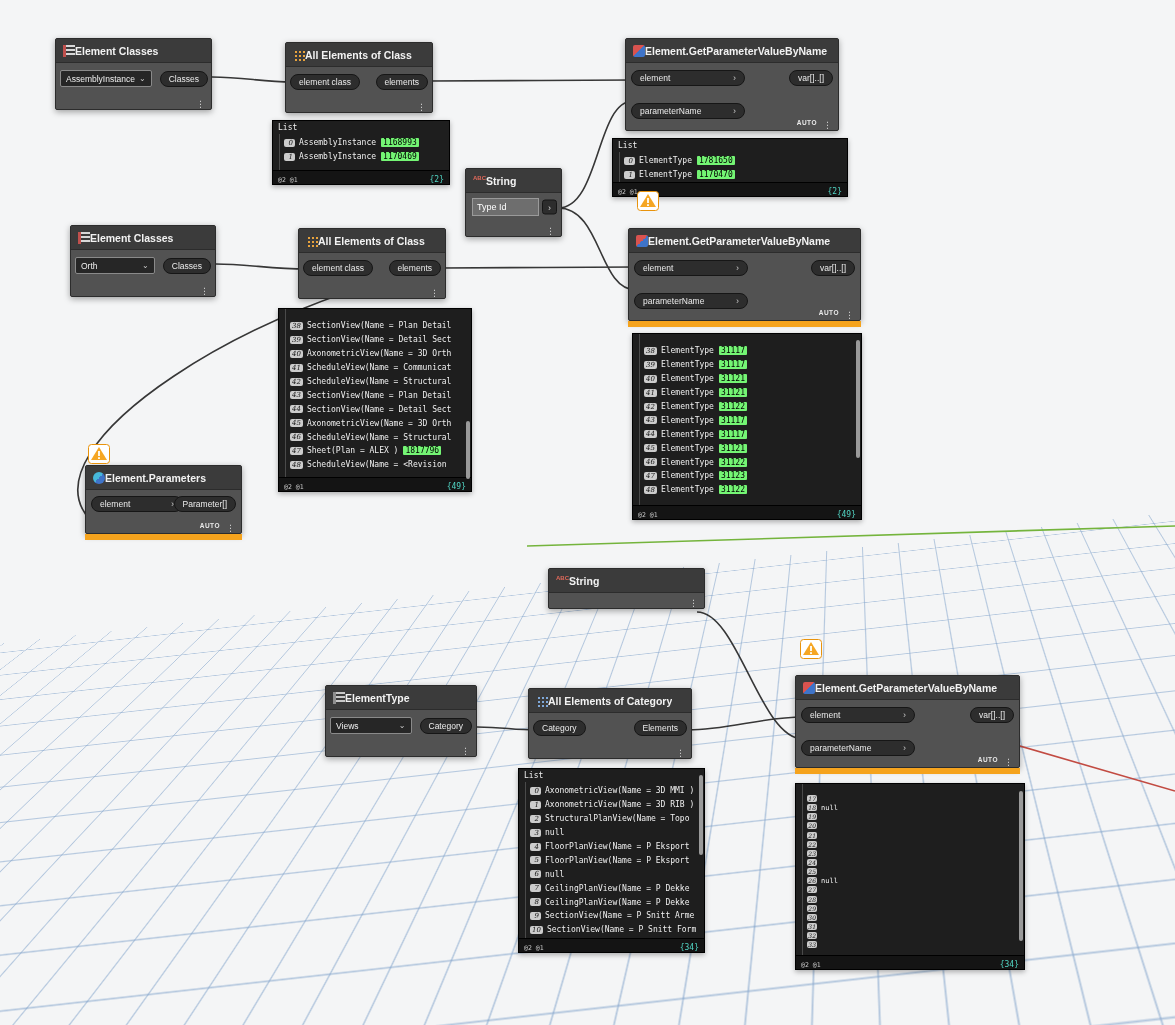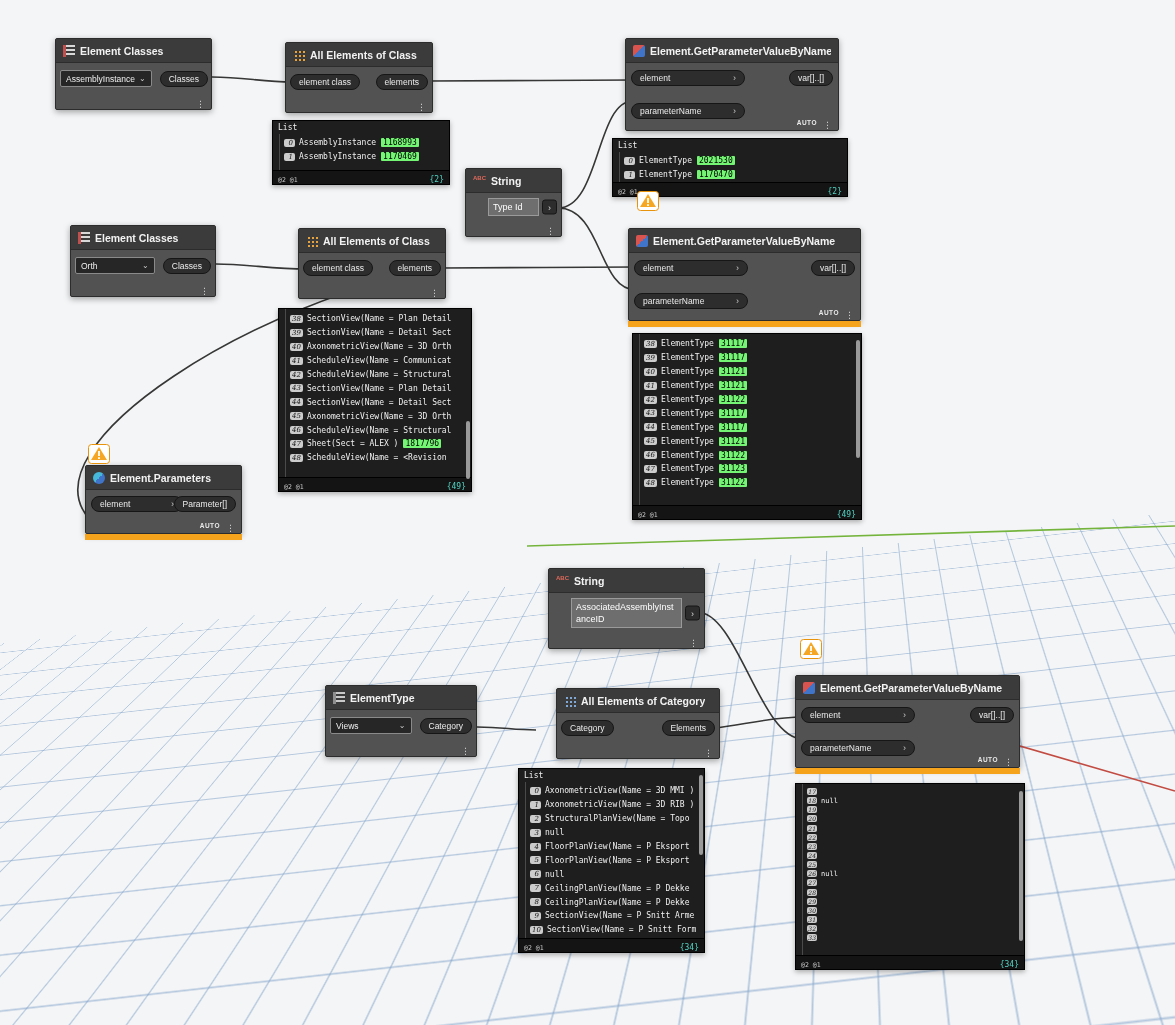"Element Classes" .node-header { gap: 5px -> none }
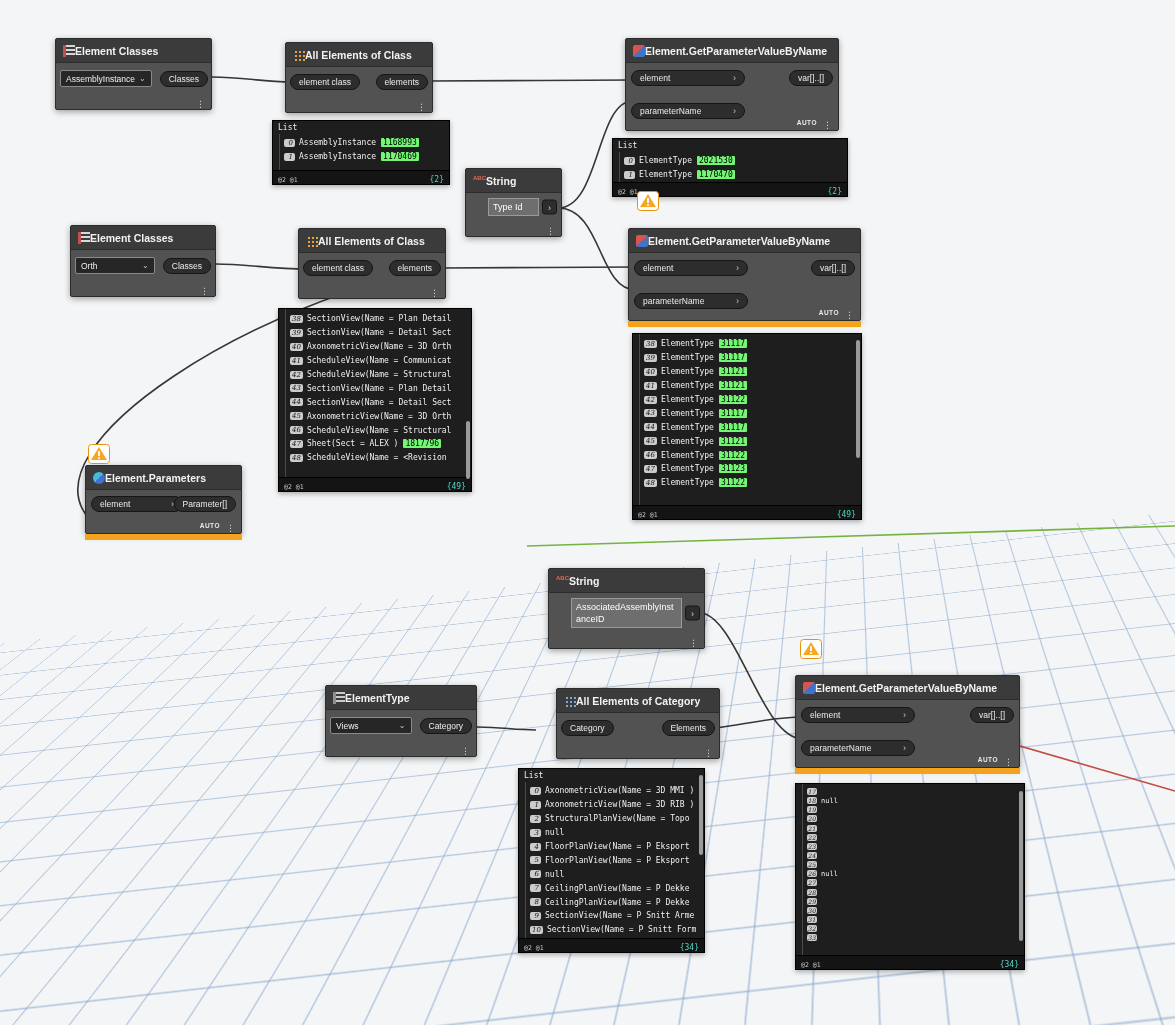"2021530" span.val { text: 2021530 -> 1781650 }
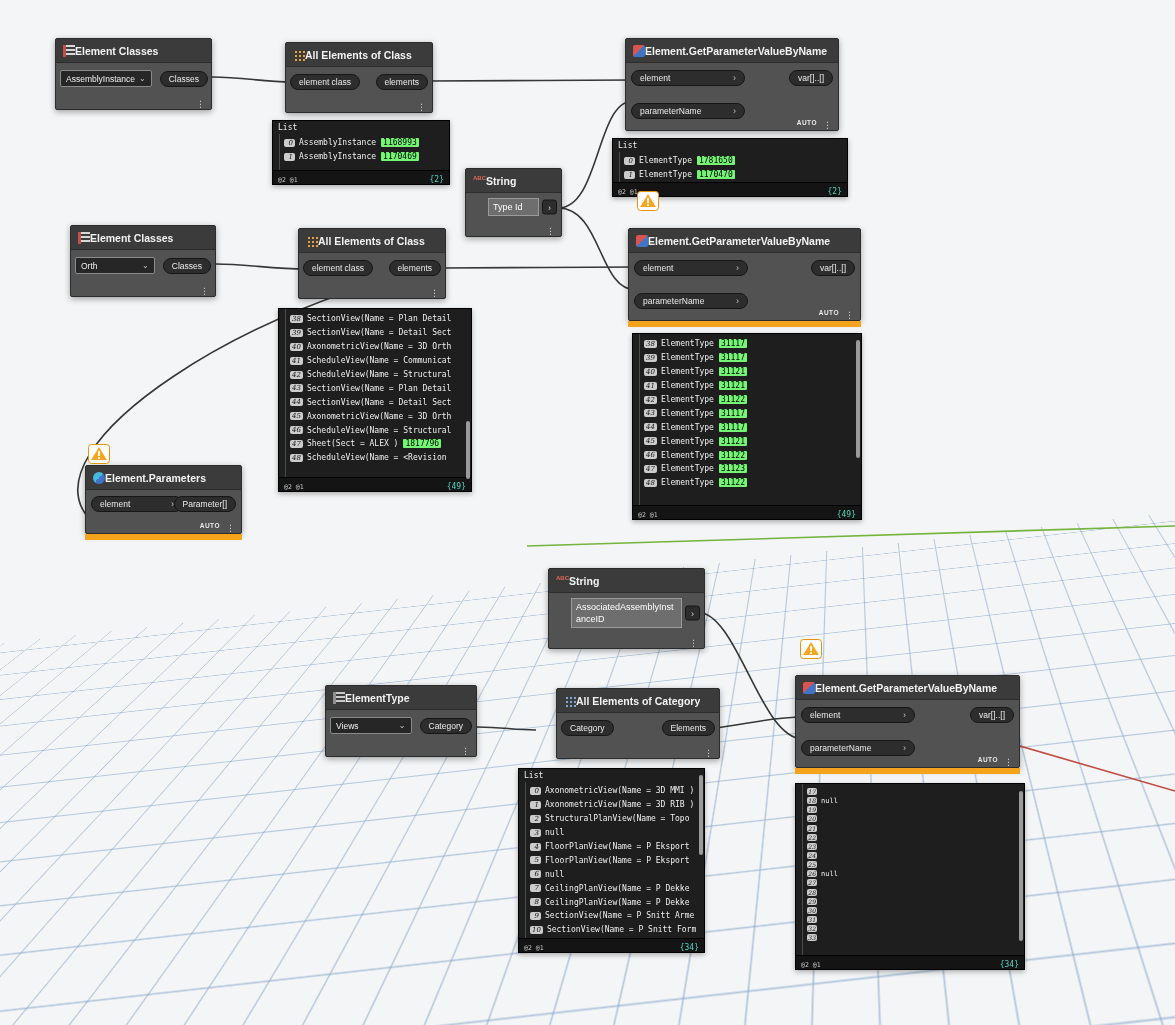"Type Id" .str-body { padding: 5px 22px 5px 22px -> 5px 22px 5px 6px }
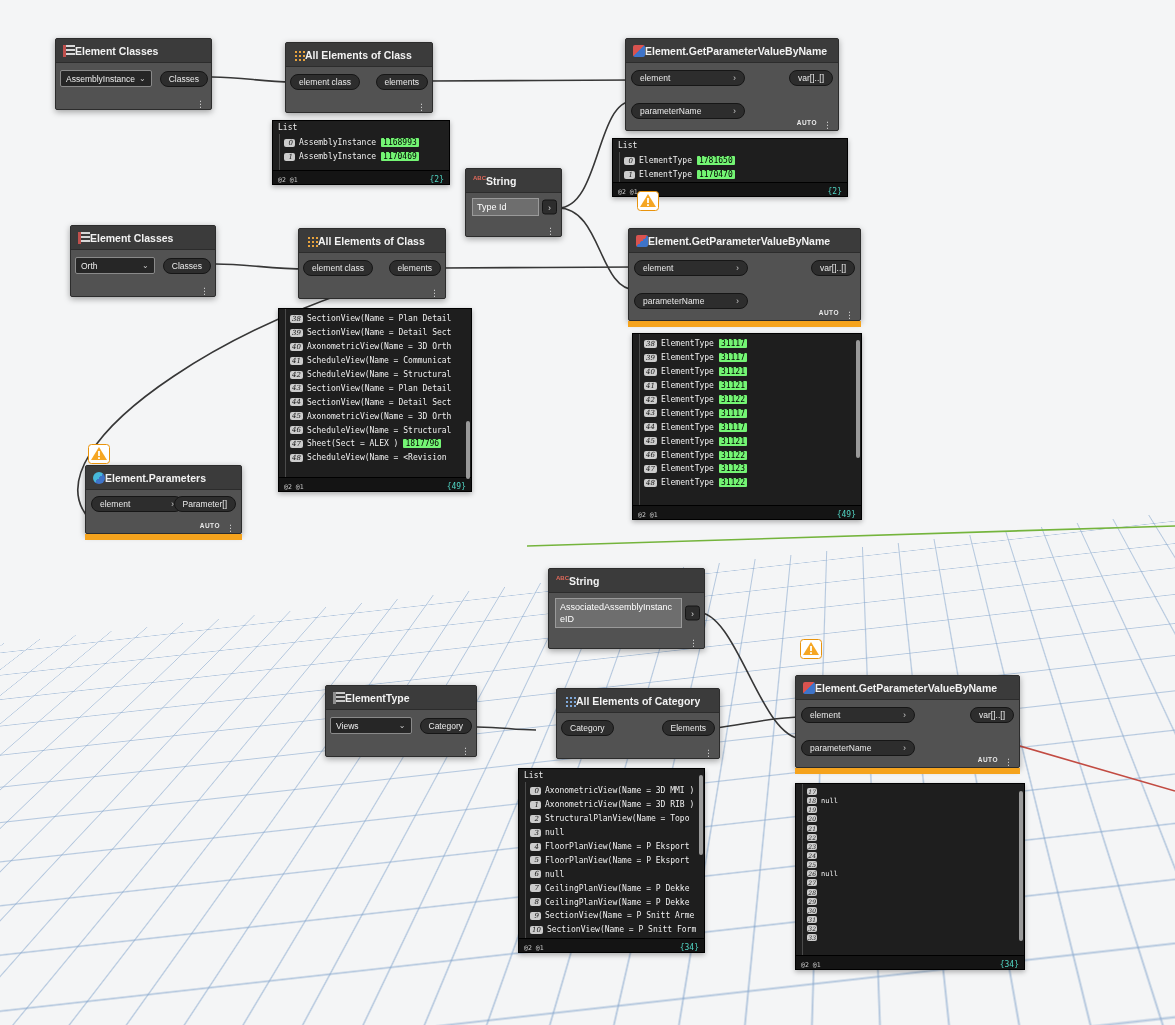"38" .rows.padtop { padding-top: 3px -> 10px }
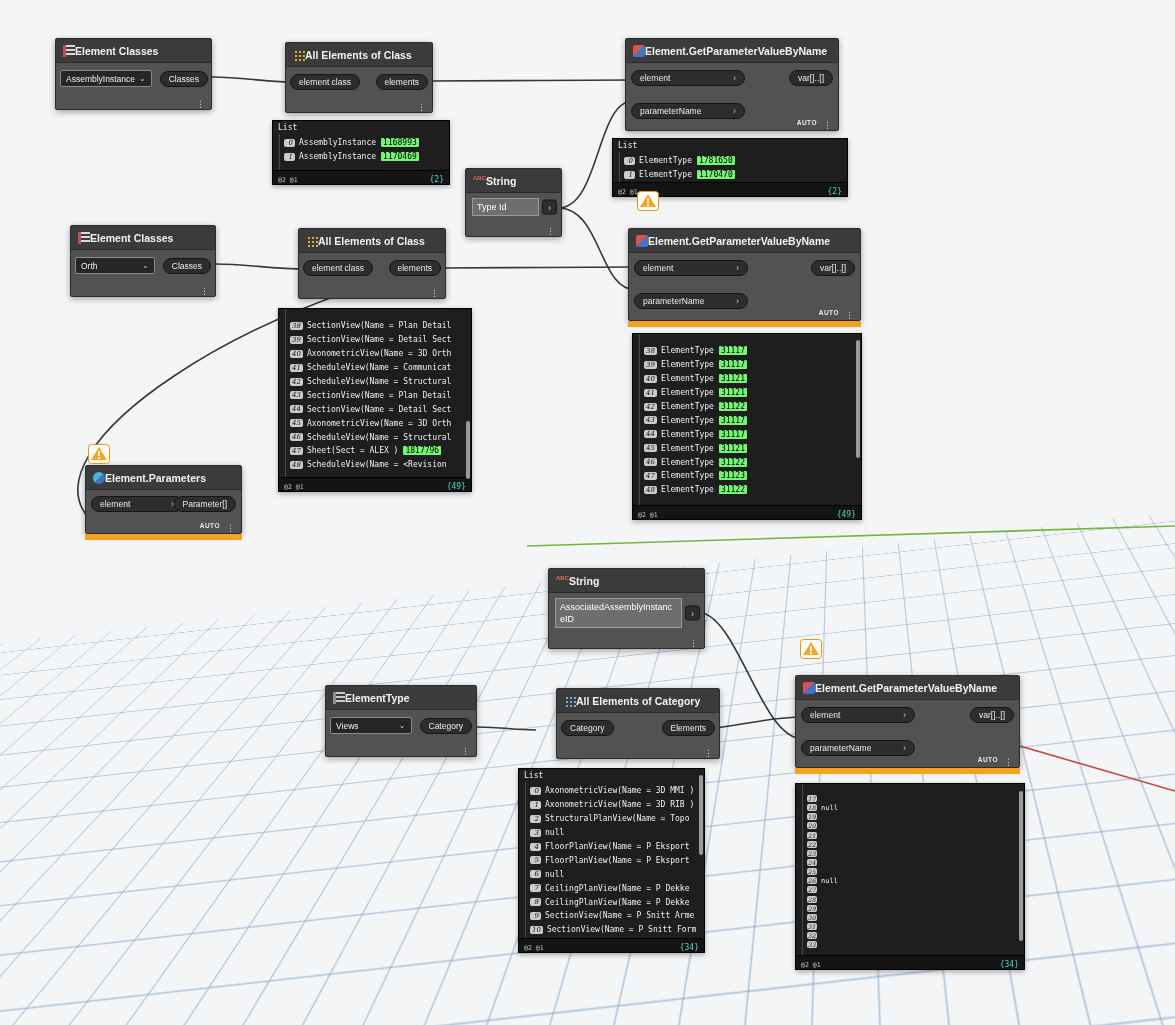"Sheet(Sect = ALEX )" span.txt { text: Sect -> Plan }
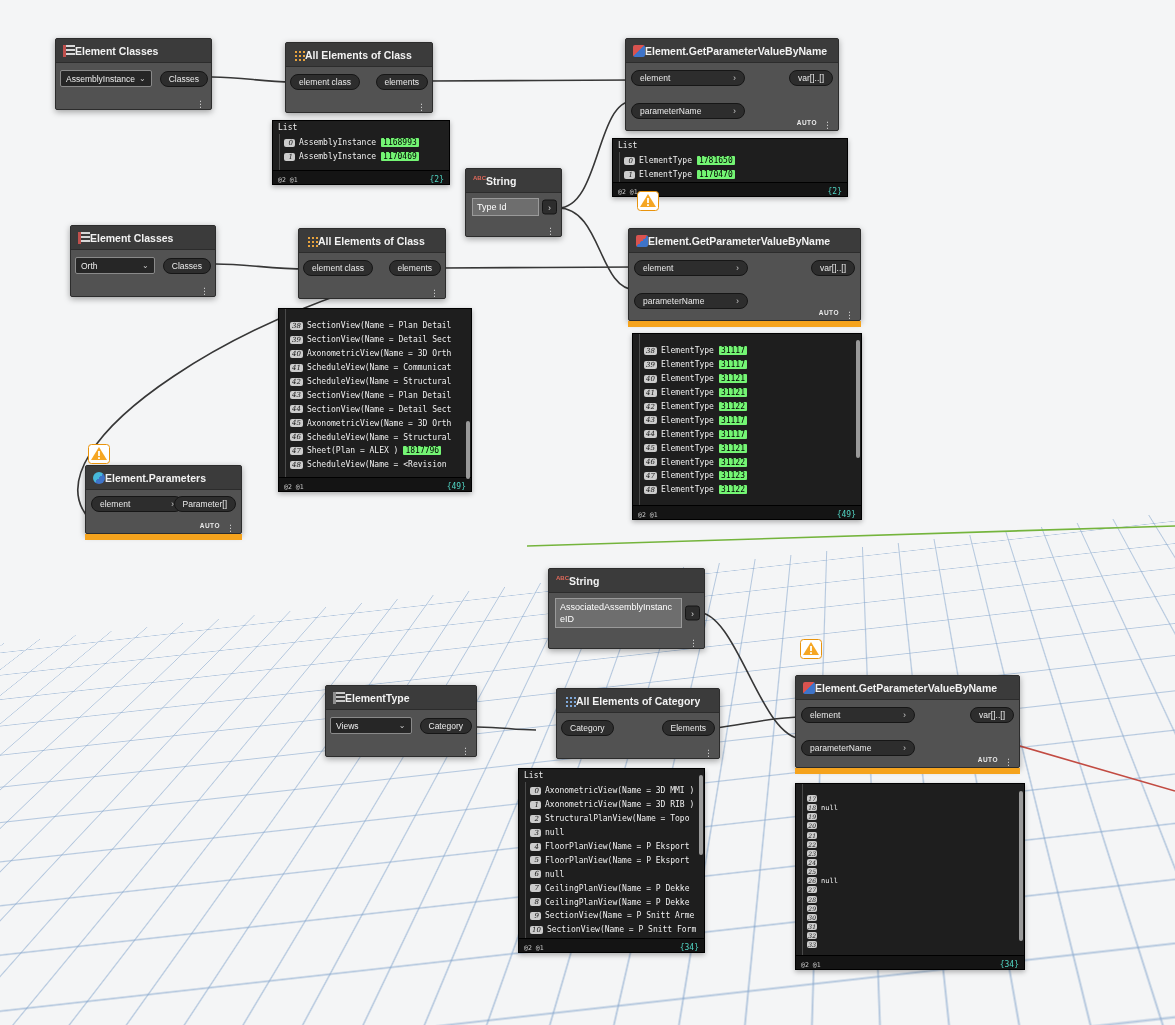"AssociatedAssemblyInstanceID" div.node-body { html: <div> <div>AssociatedAssemblyInstanceID</div> <div></div> </div> -> none }
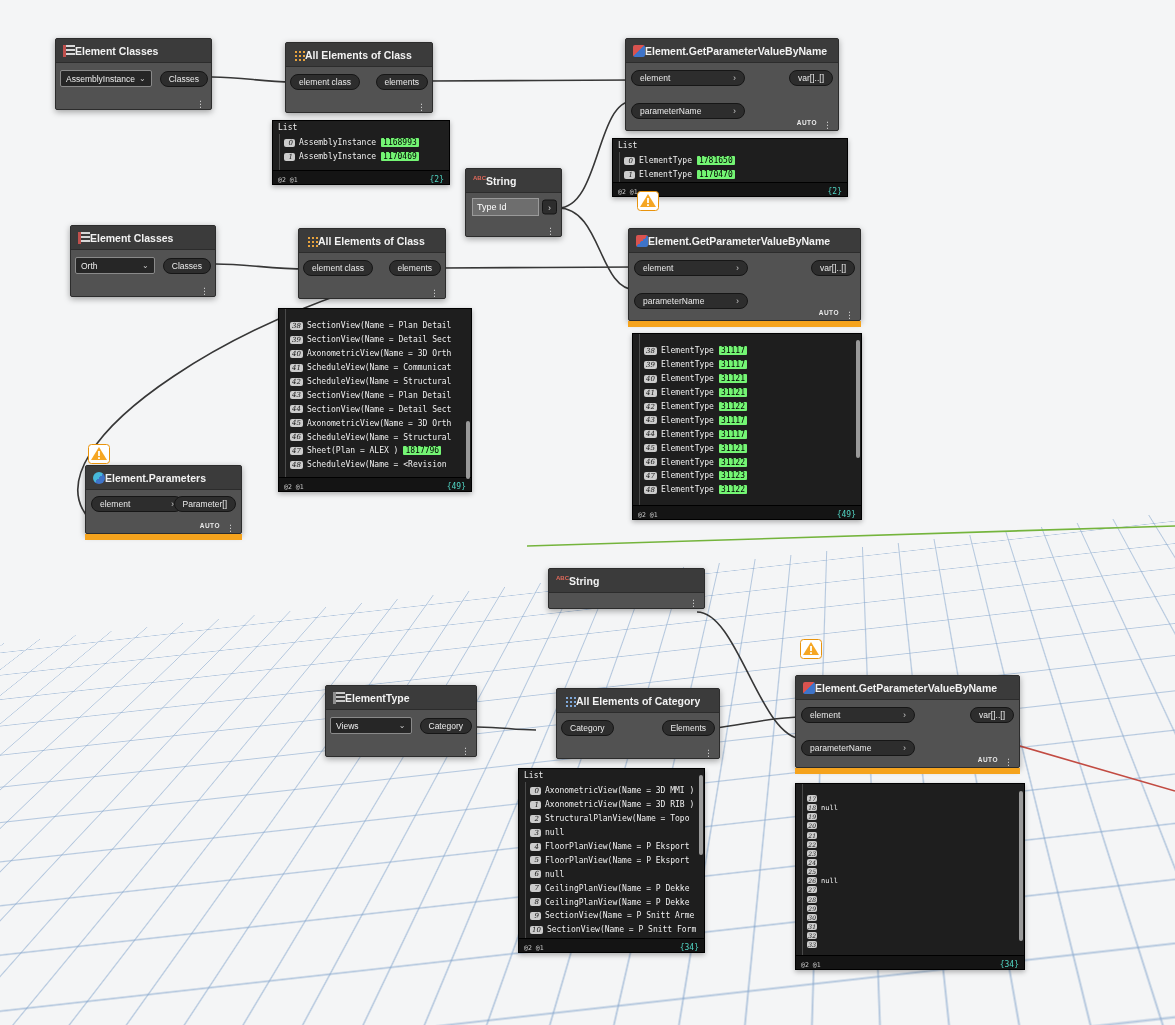"All Elements of Category" div.node { left: 556px -> 528px }
